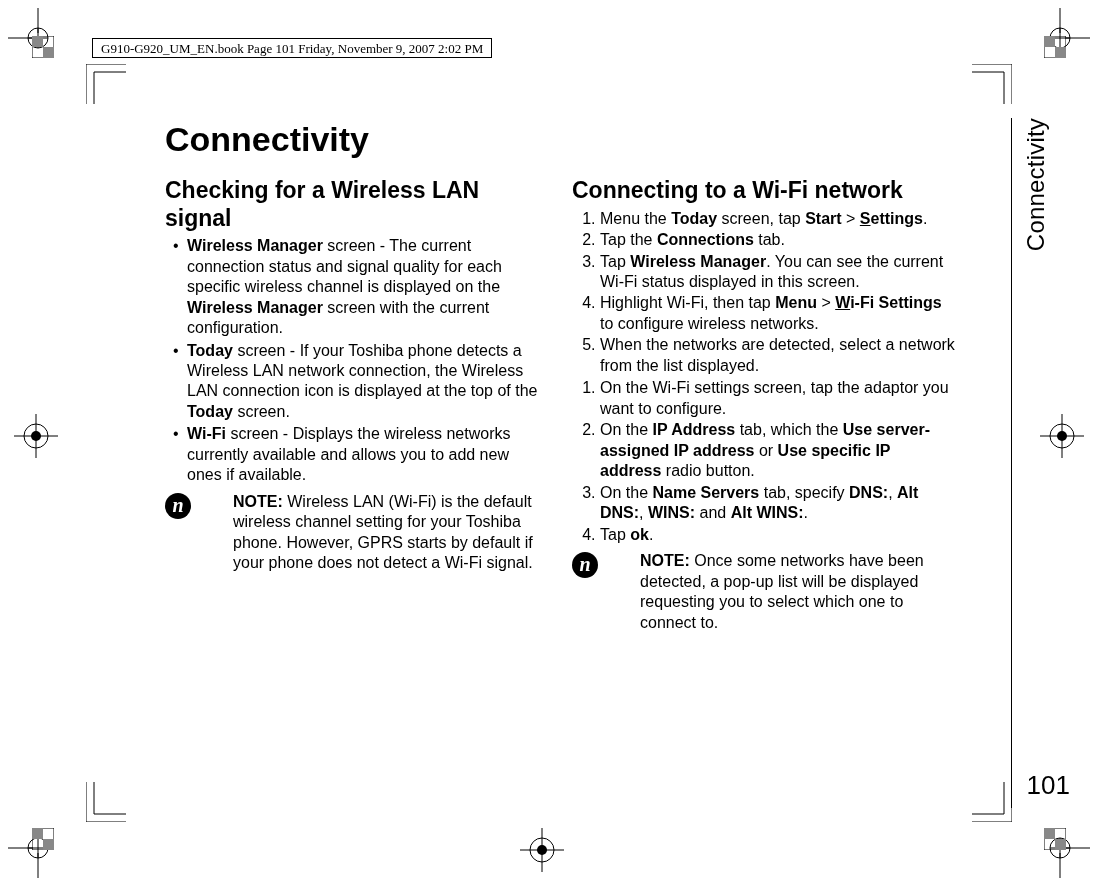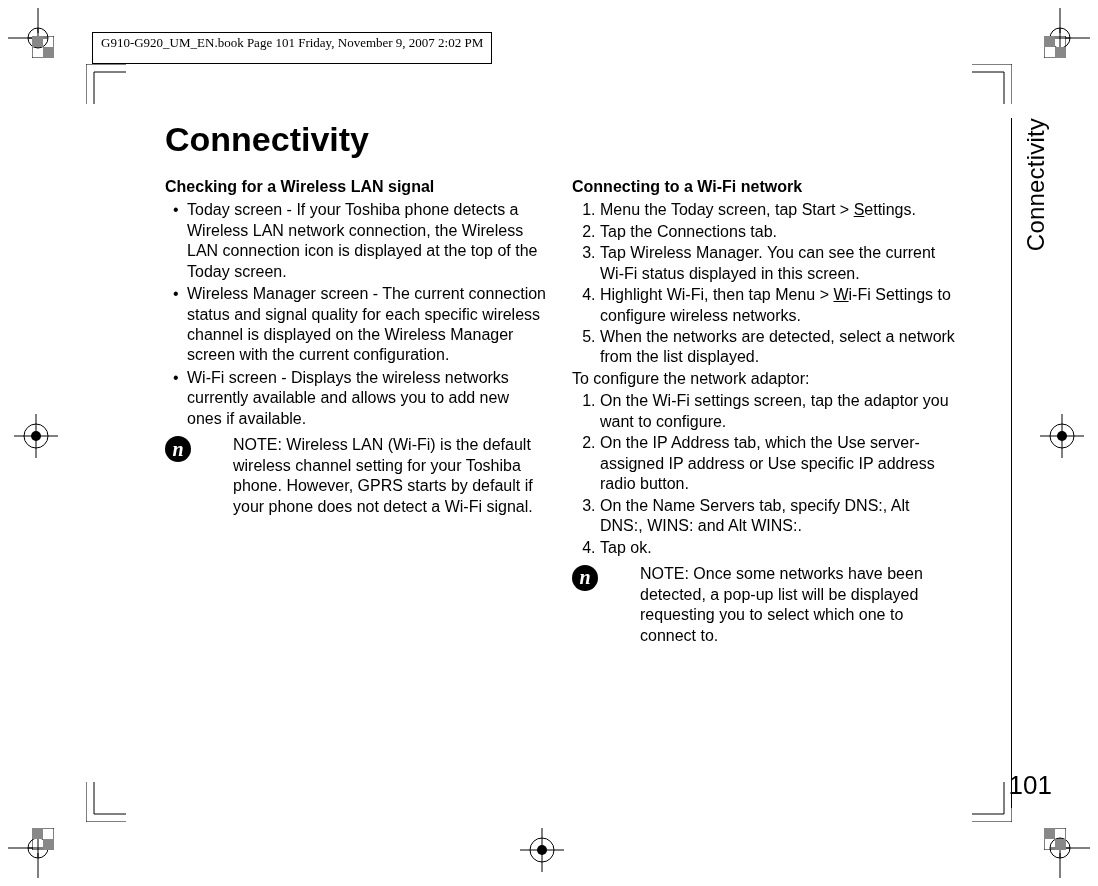"G910-G920_UM_EN.book Page 101 Friday," .header-bar { height: 32px -> 20px; top: 32px -> 38px }
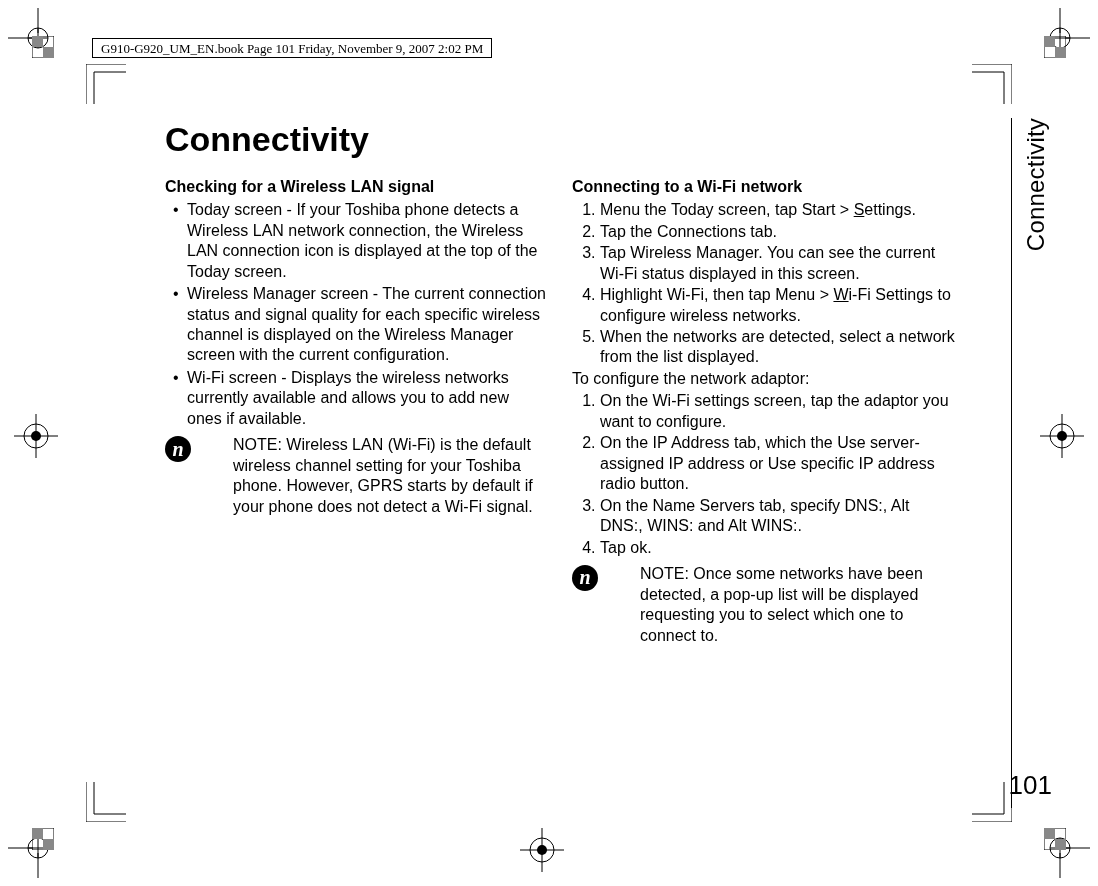"Checking for a Wireless LAN" h2.sub { font-size: 16px -> 23px }
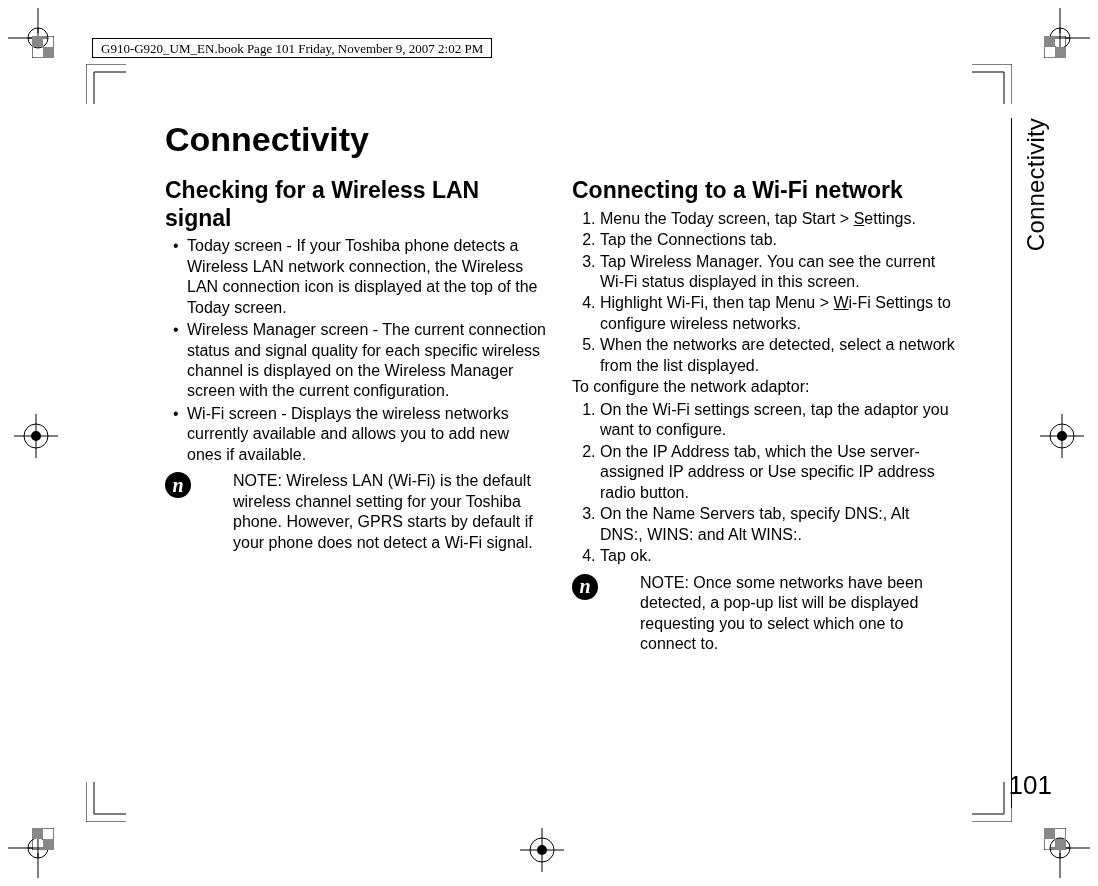"Today" b { font-weight: normal -> bold }
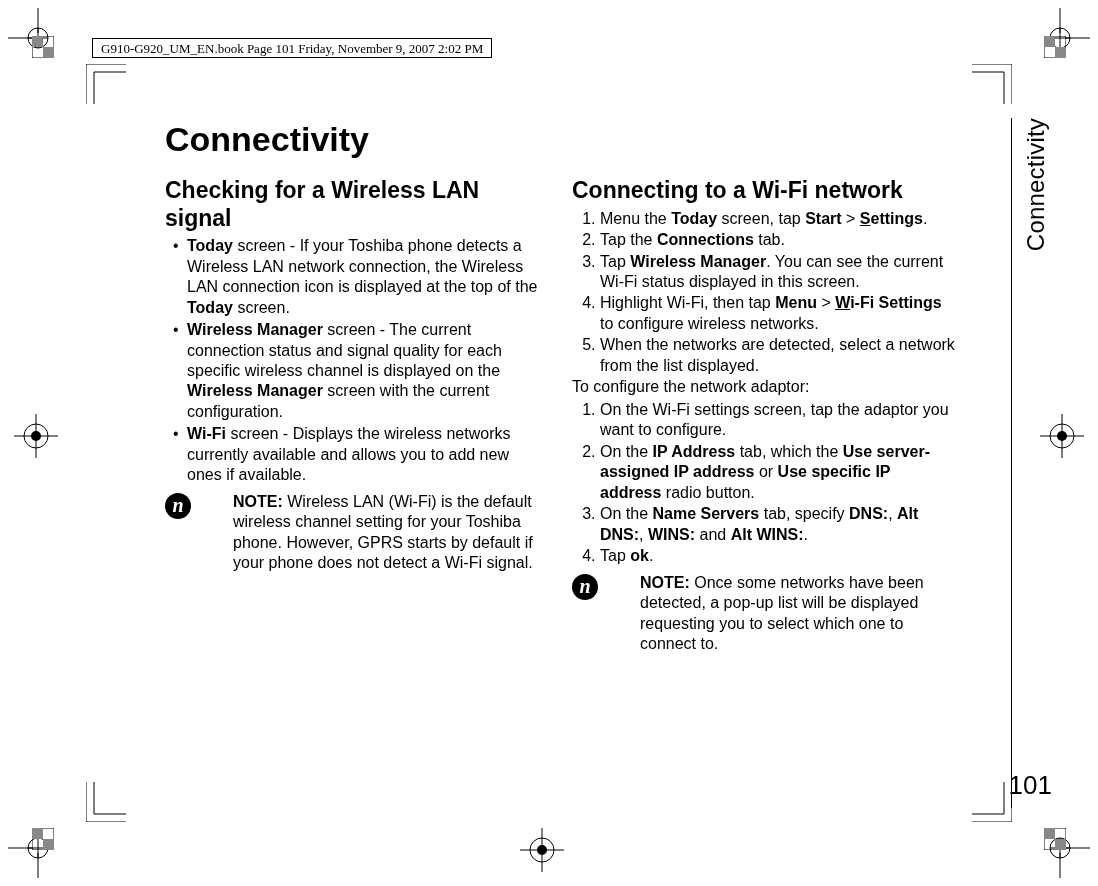"Today screen - If your" li { order: before "Wireless Manager screen - The" -> after "Wireless Manager screen - The" }
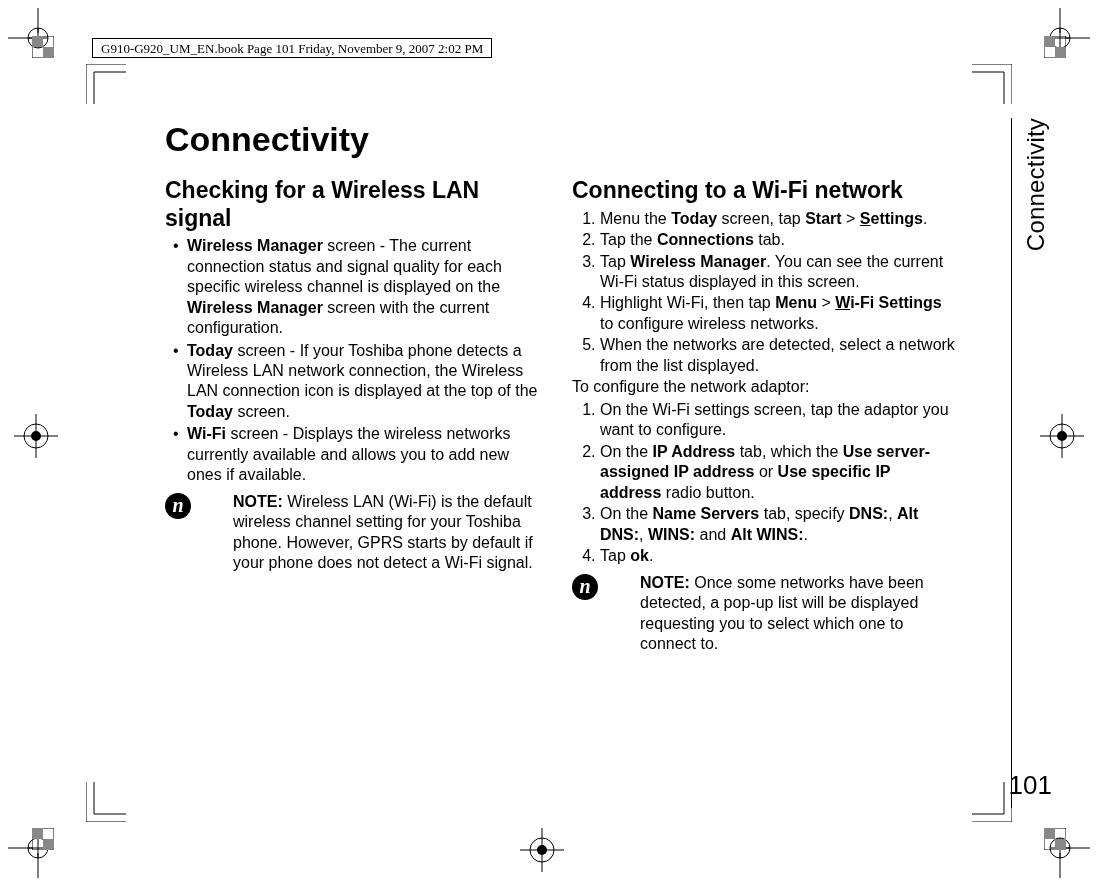"To configure the network adaptor:" p { html: <p>To configure the network adaptor:</p> -> none }
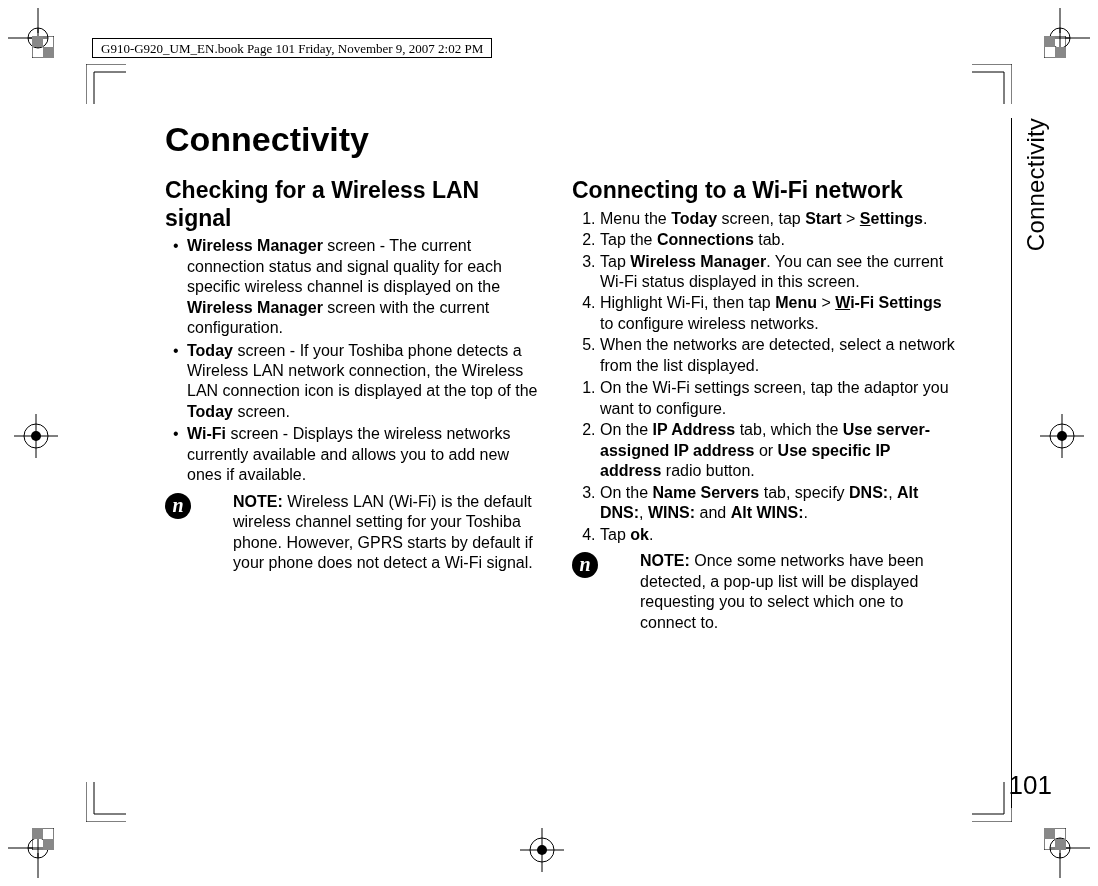"101" .page-num { right: 46px -> 28px }
